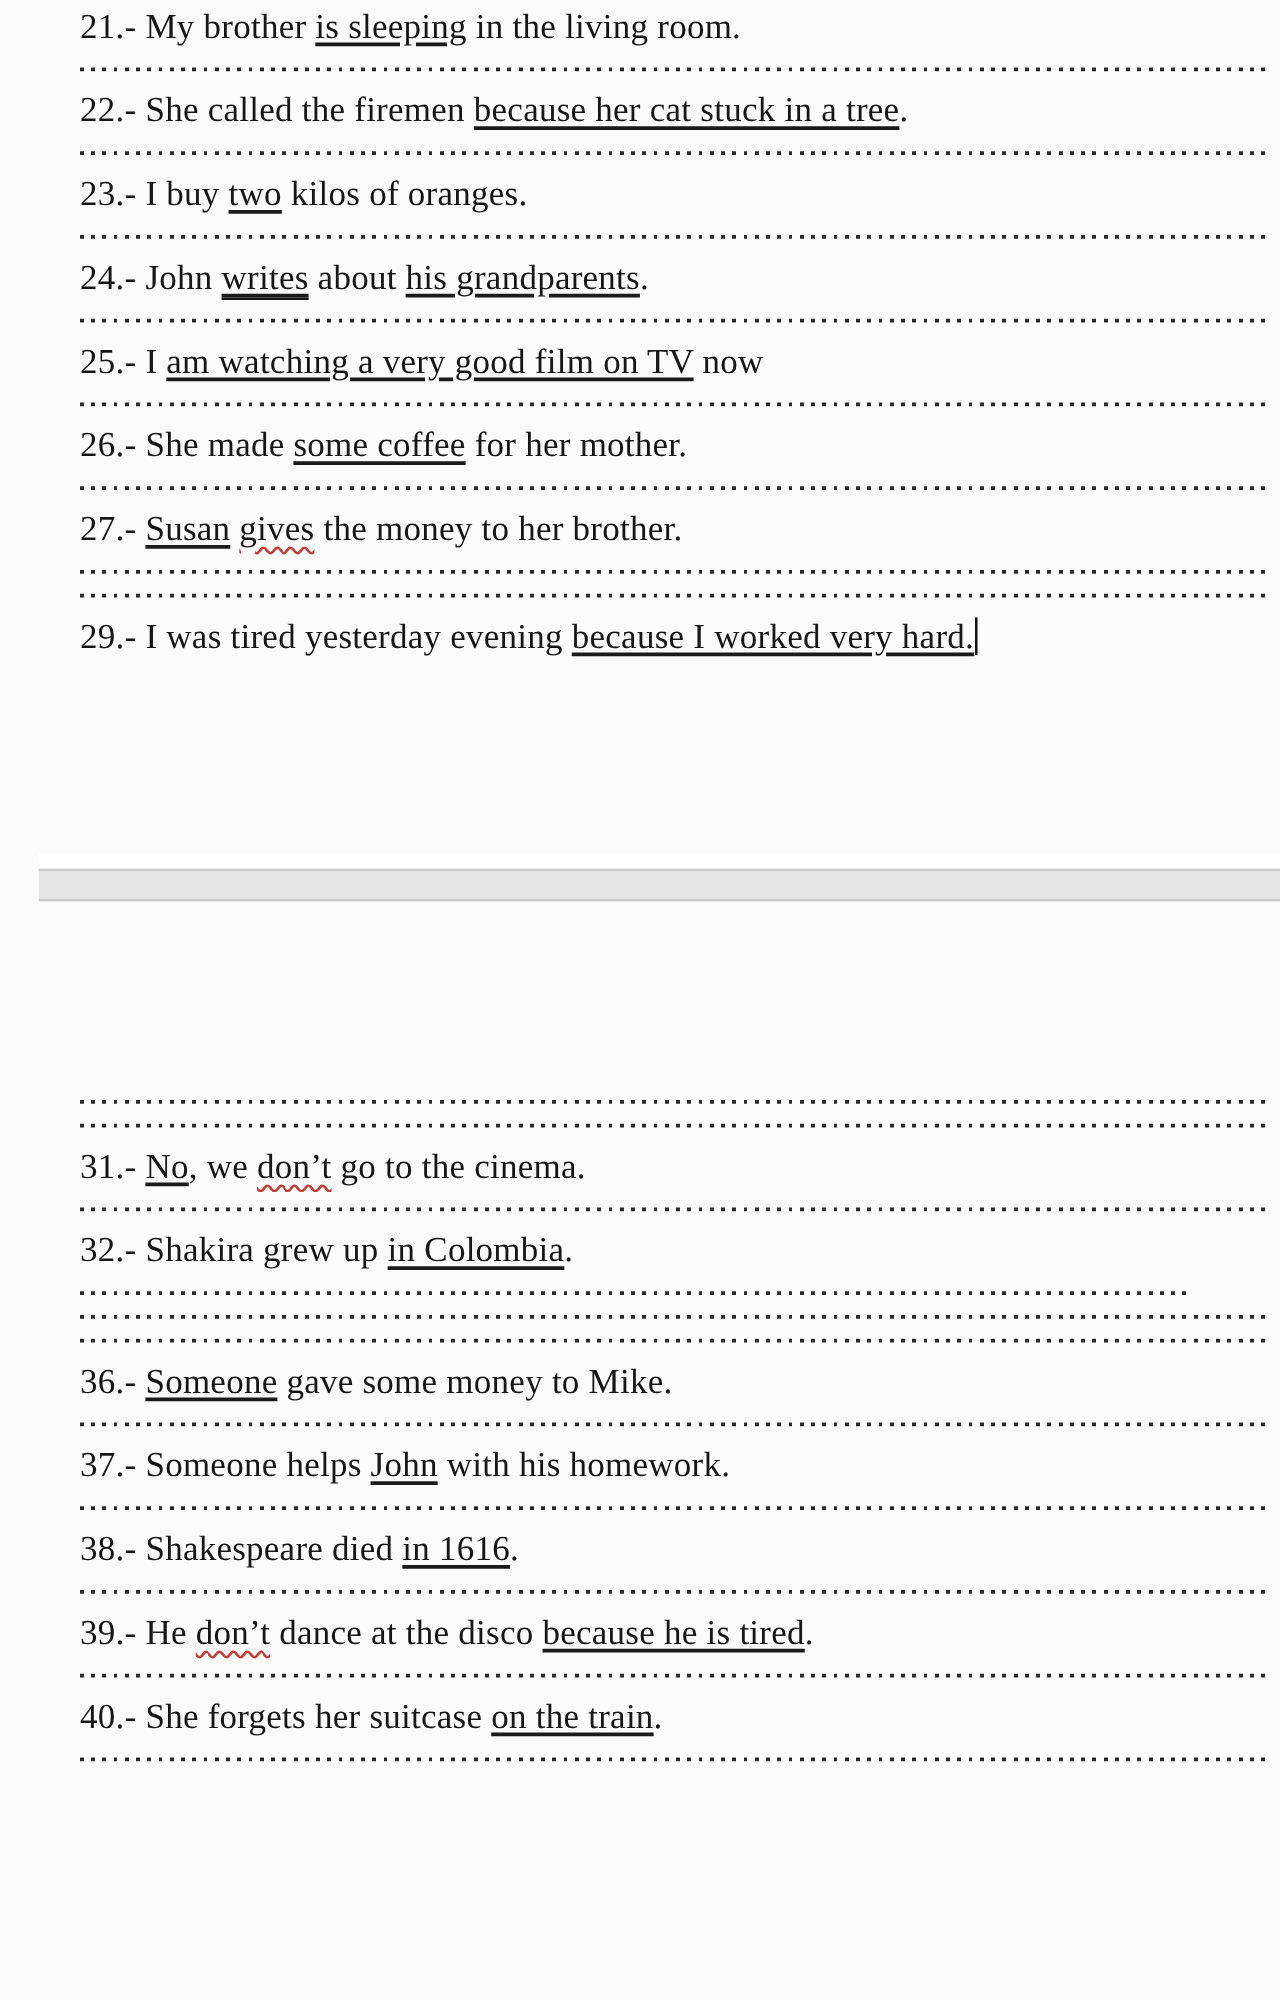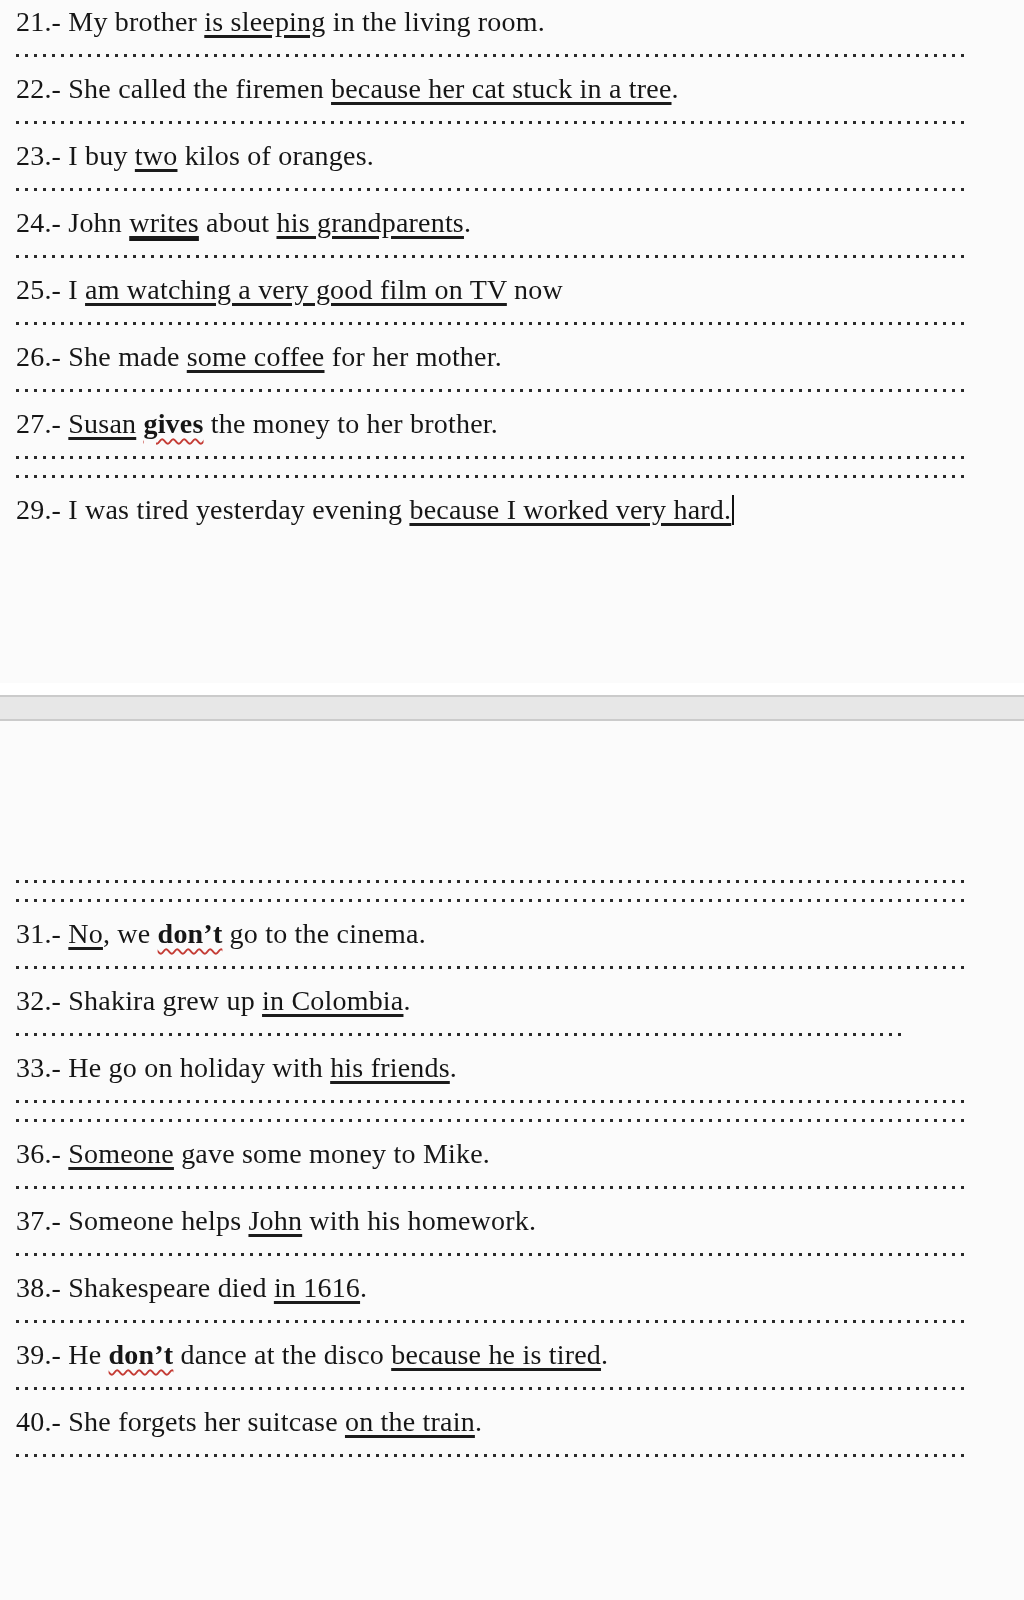"21.- My brother is sleeping" #doc { margin-left: none -> 48px }
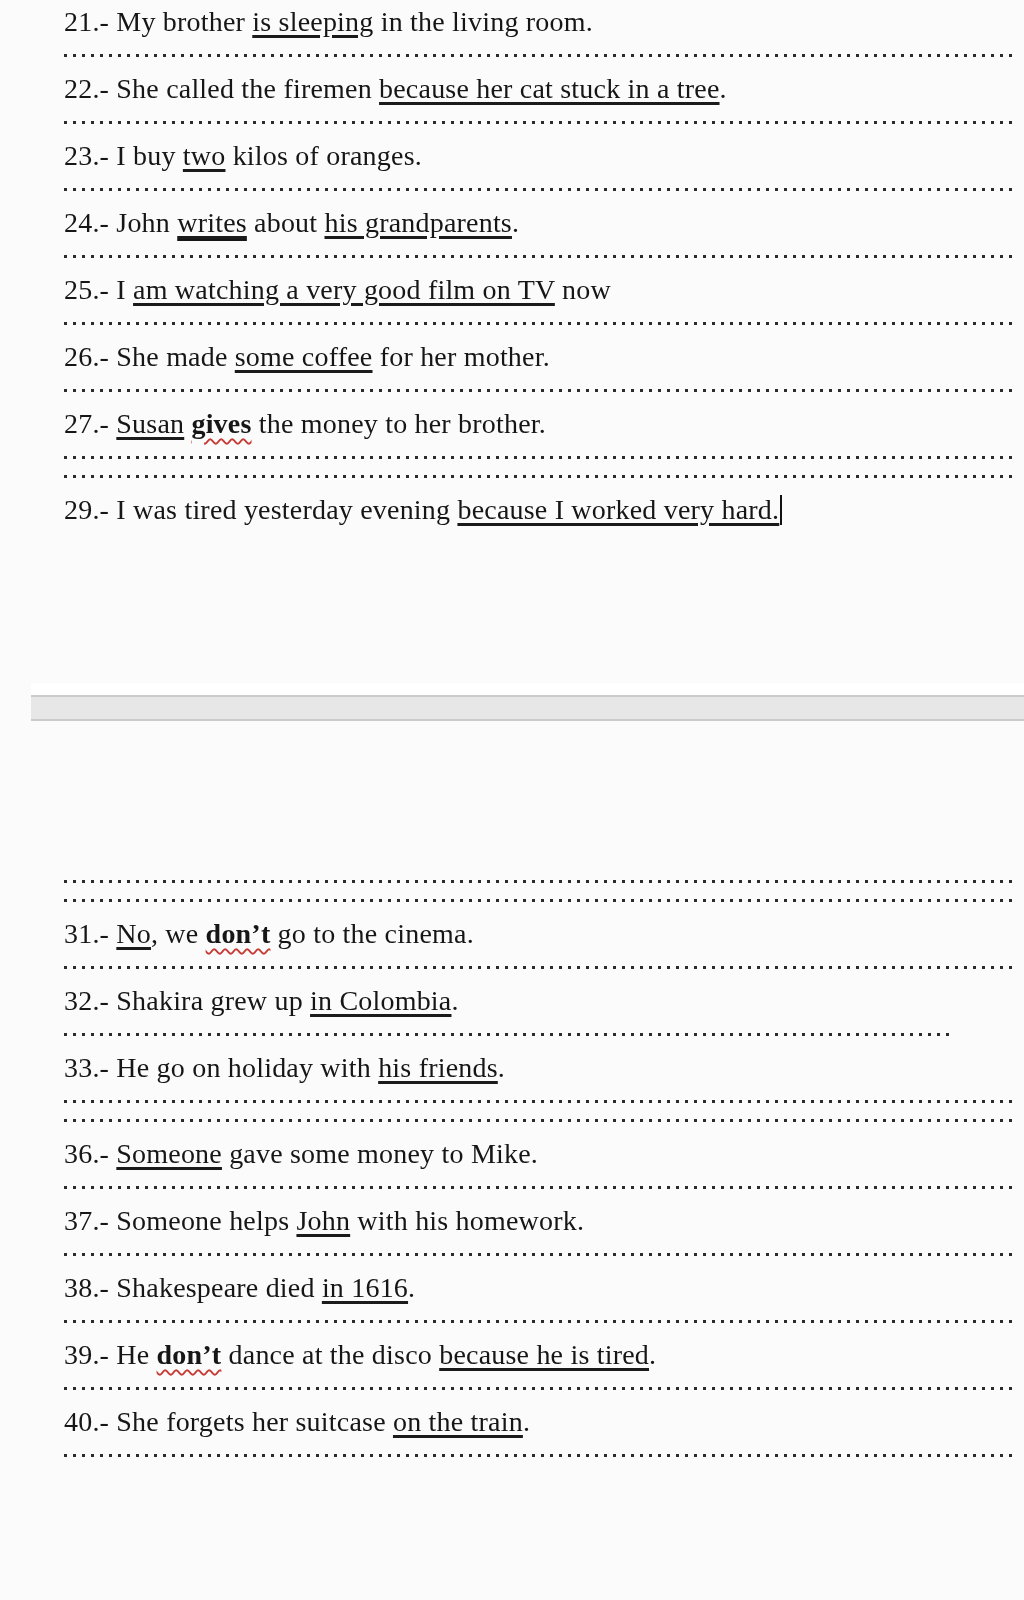"gives" .rw { font-weight: bold -> none }
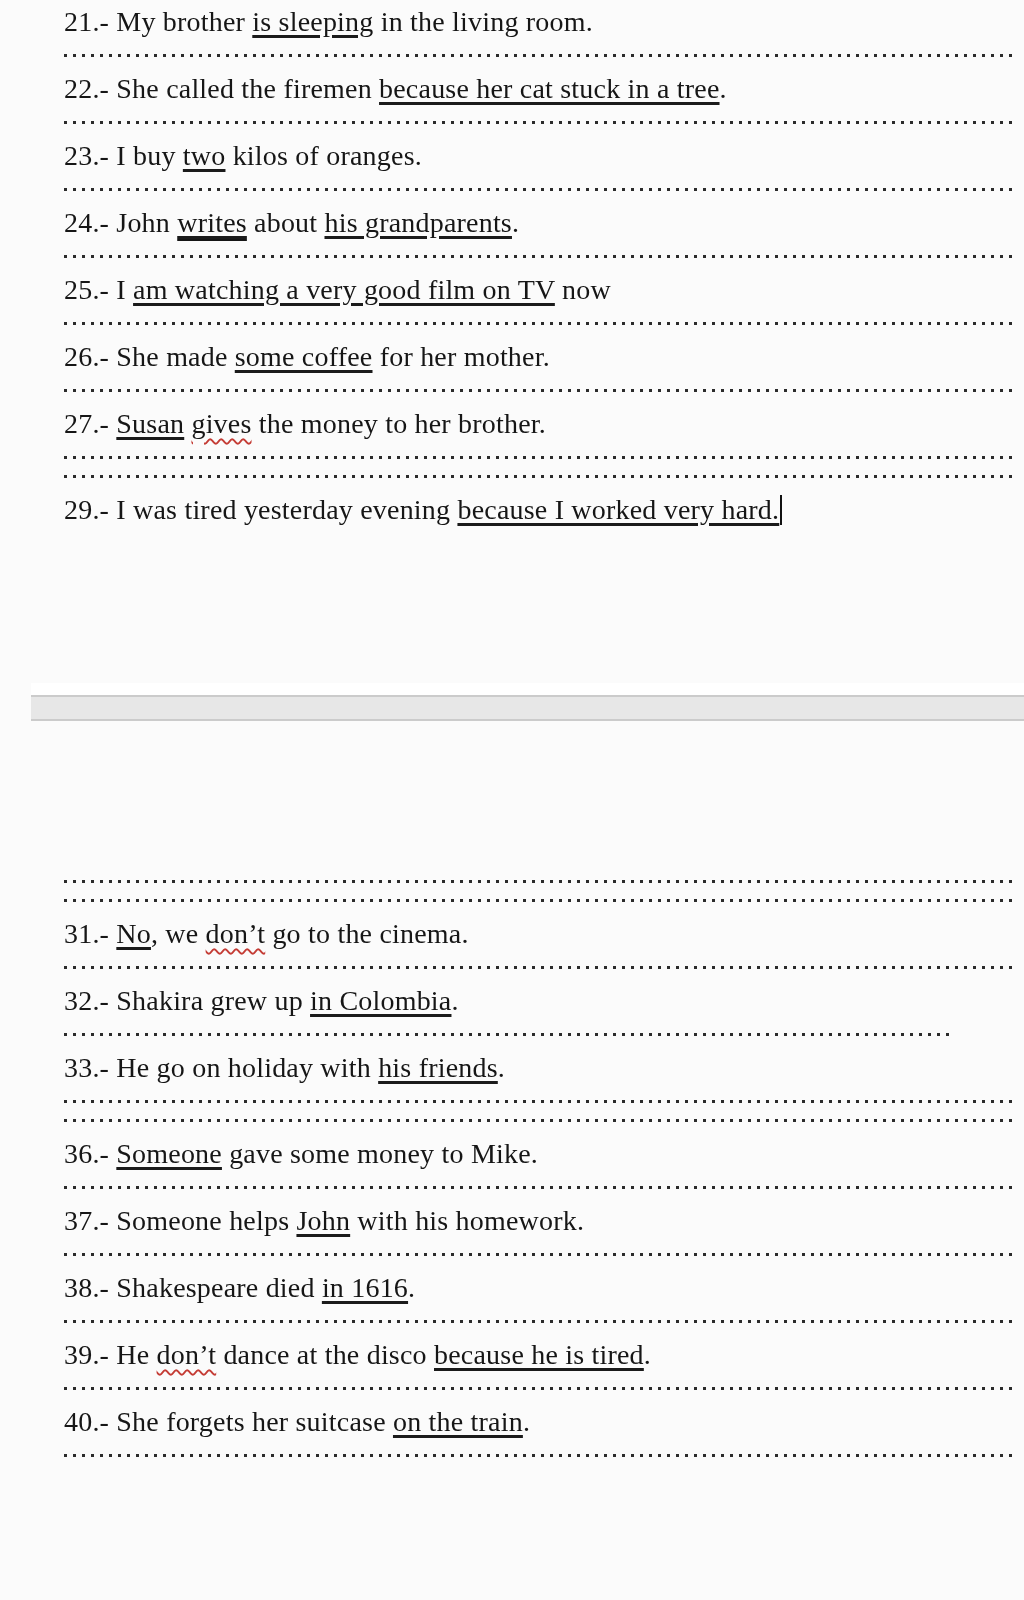"33.- He go on holiday" div.sentence { html: <div><span>33.- </span><span>He go on holiday with </span><span>his friends</span><span>.</span></div> -> none }
